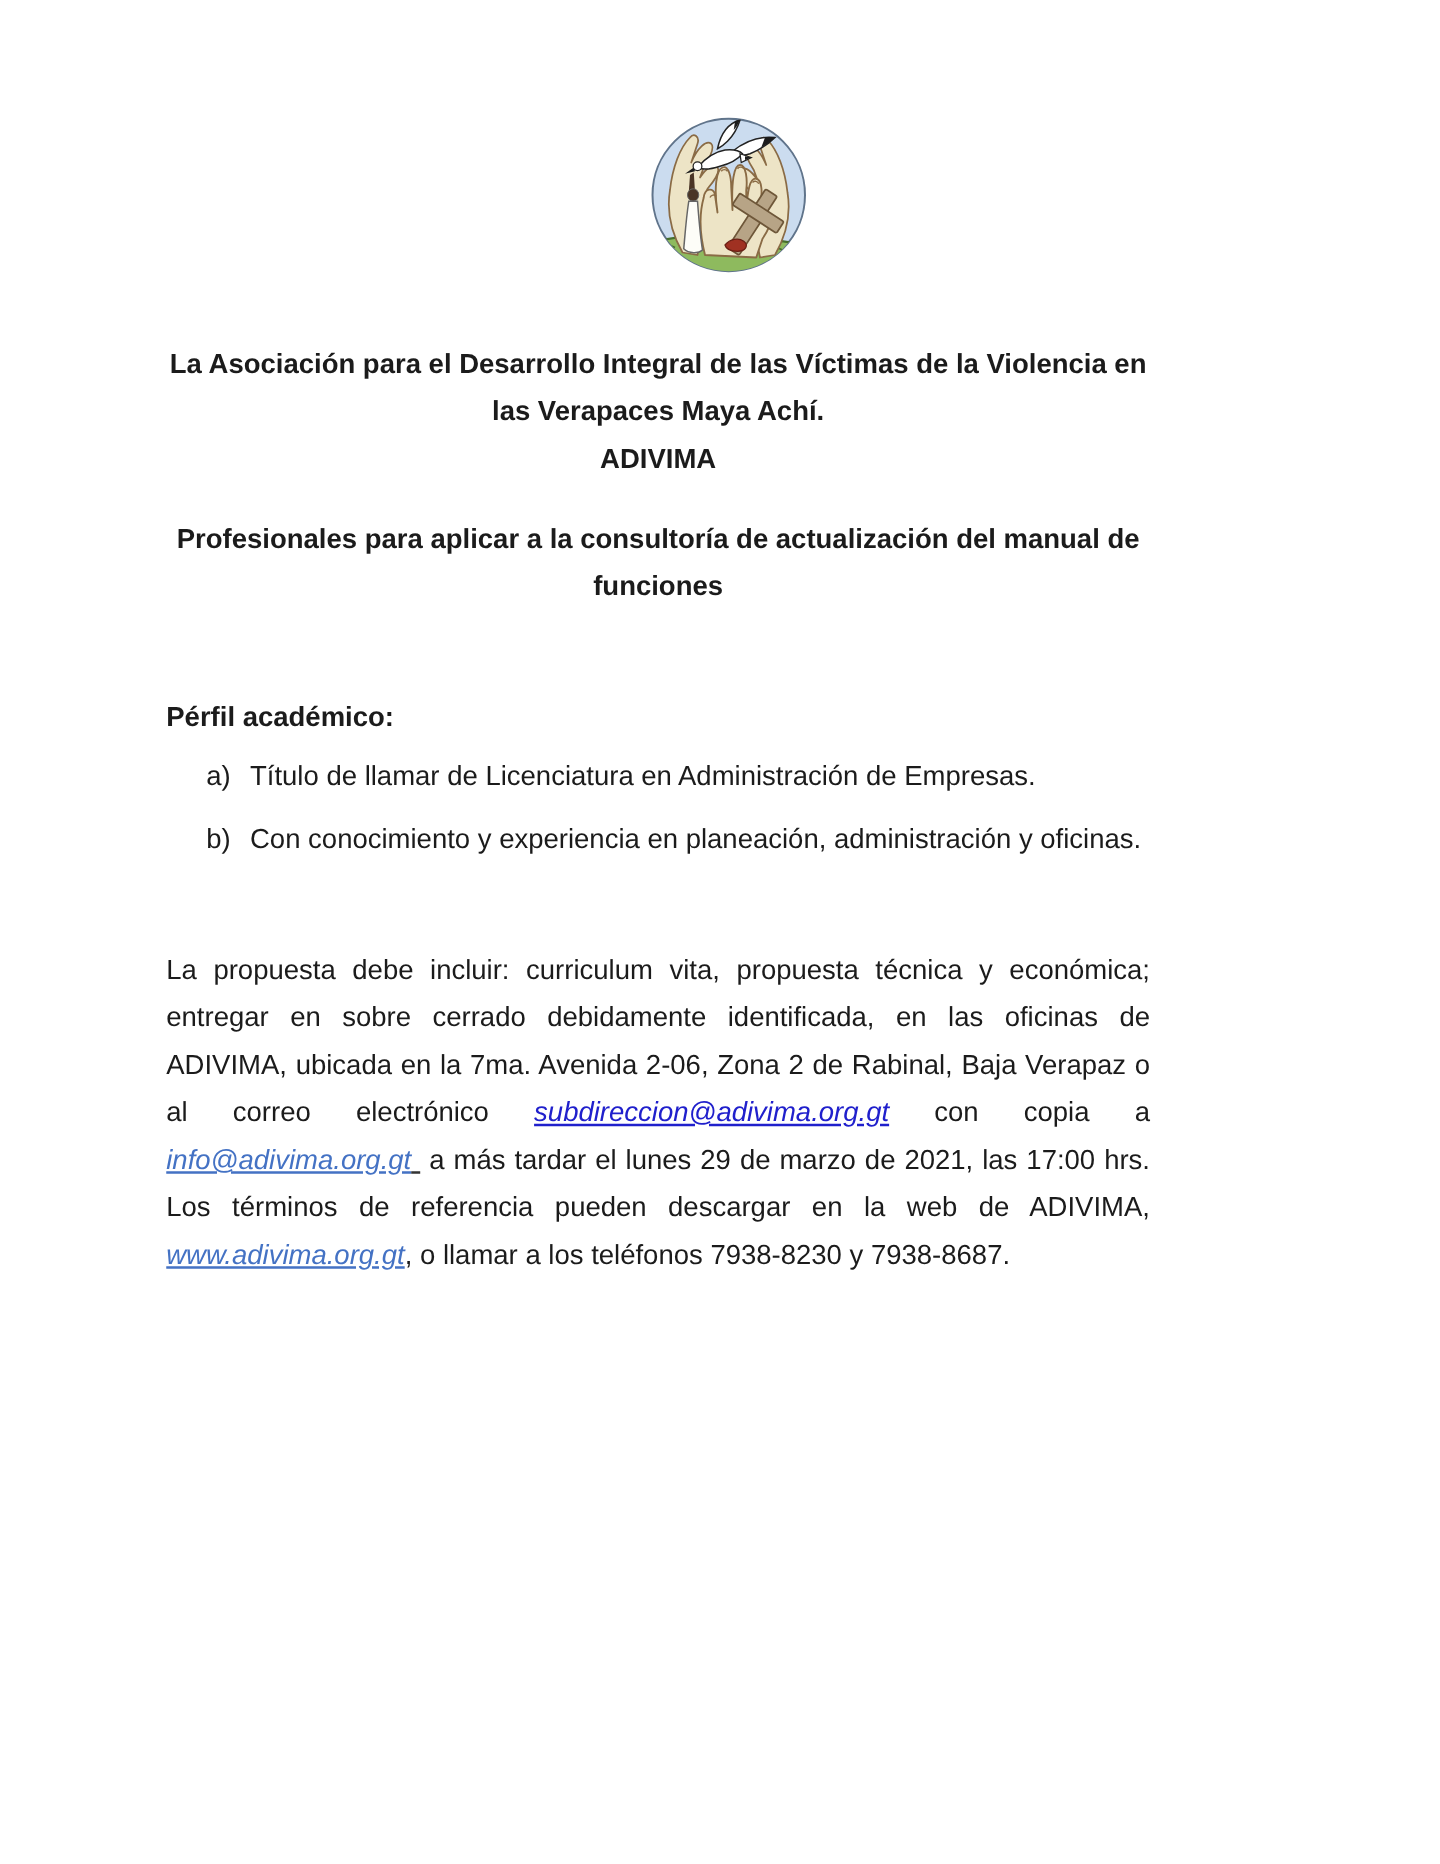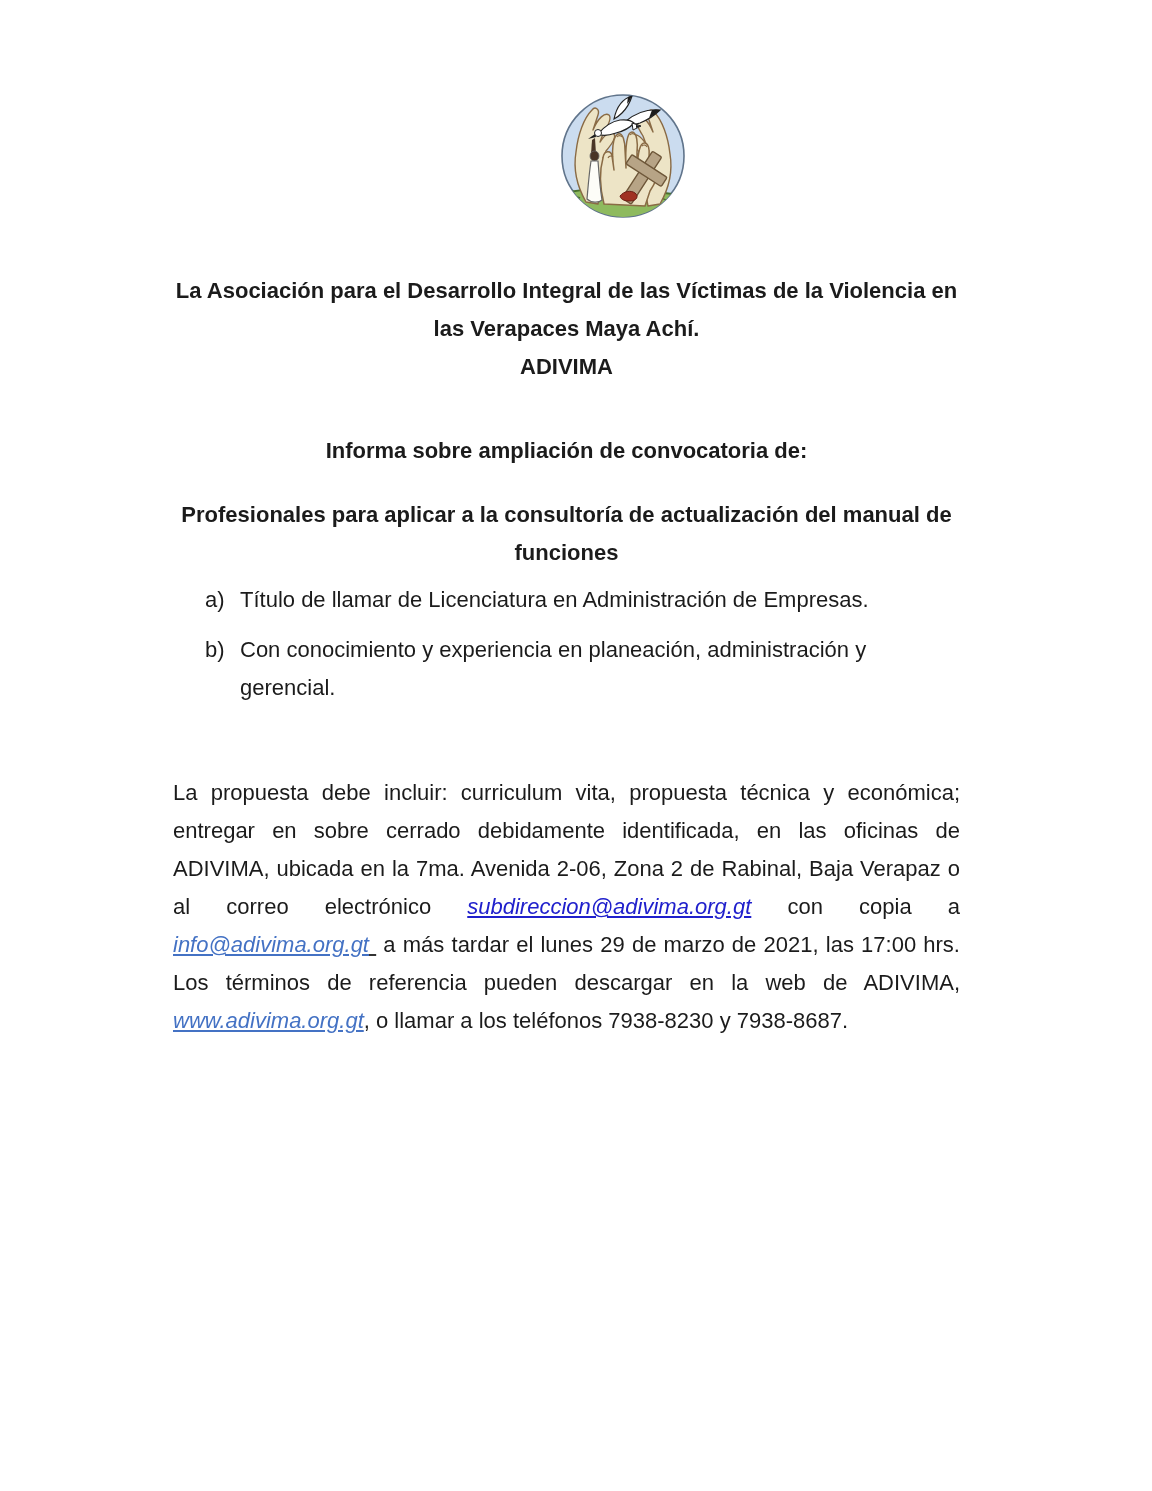"La Asociación para el Desarrollo" .page { padding-left: 40px -> none }
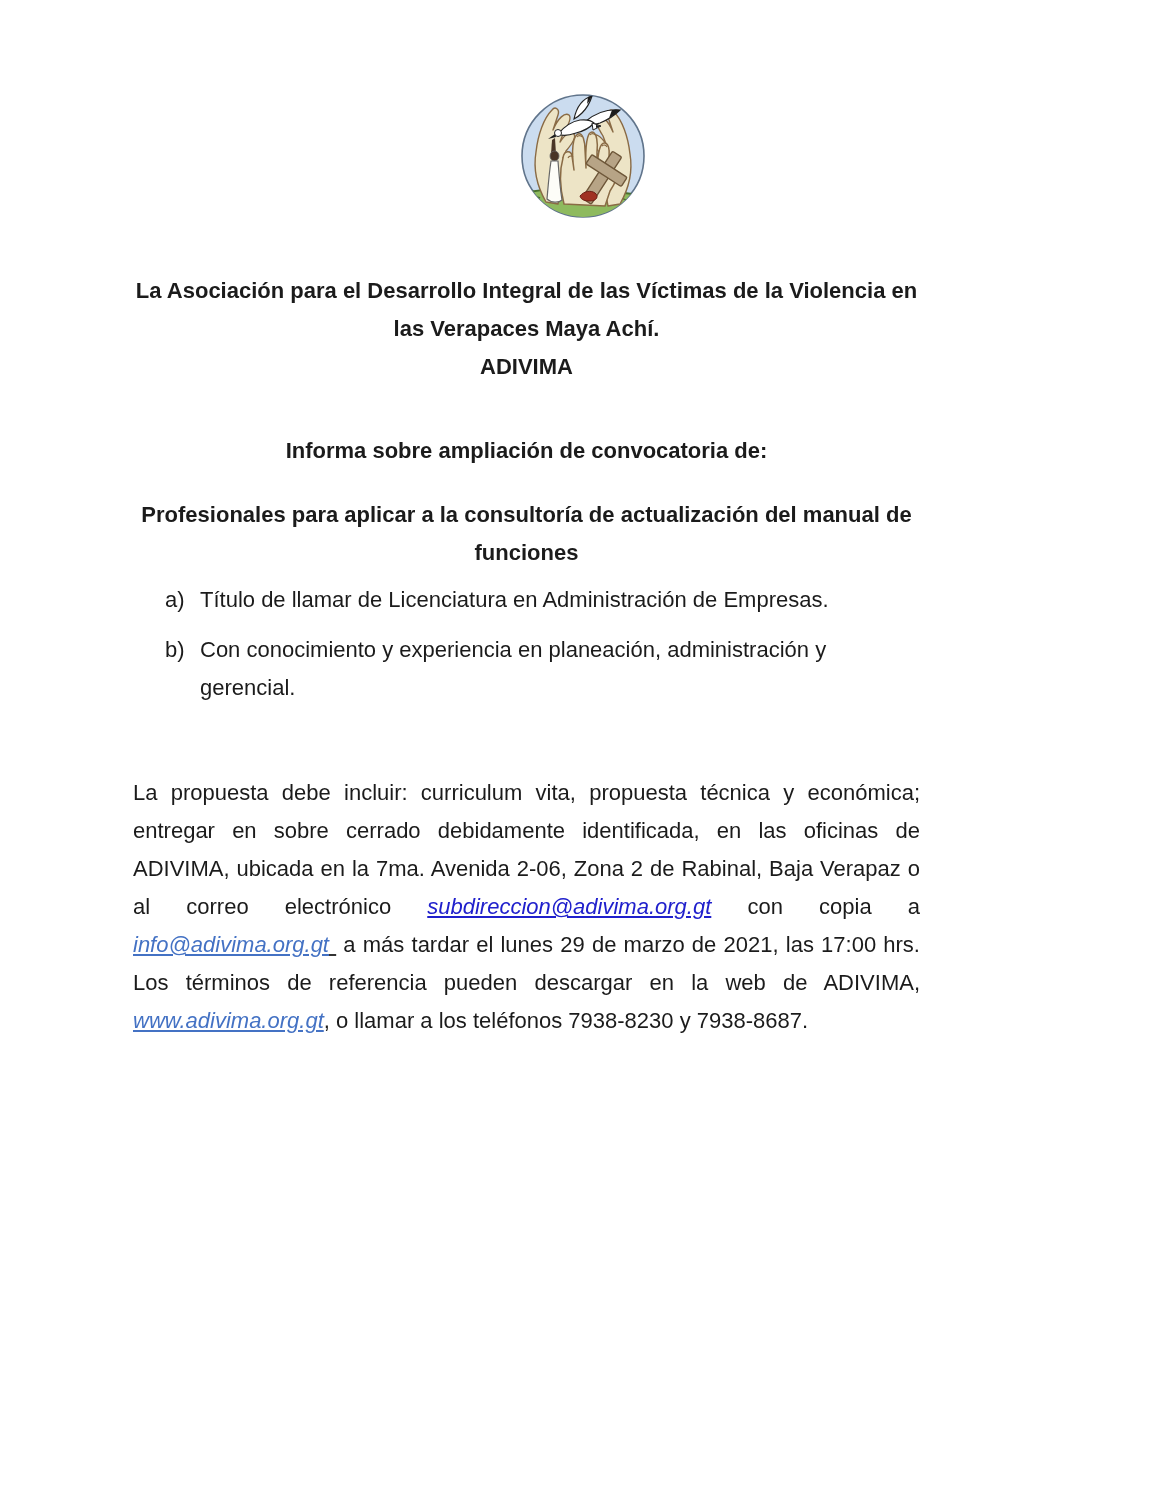"Informa sobre ampliación de convocatoria" p.announcement { html: <p>Informa sobre ampliación de convocatoria de:</p> -> none }
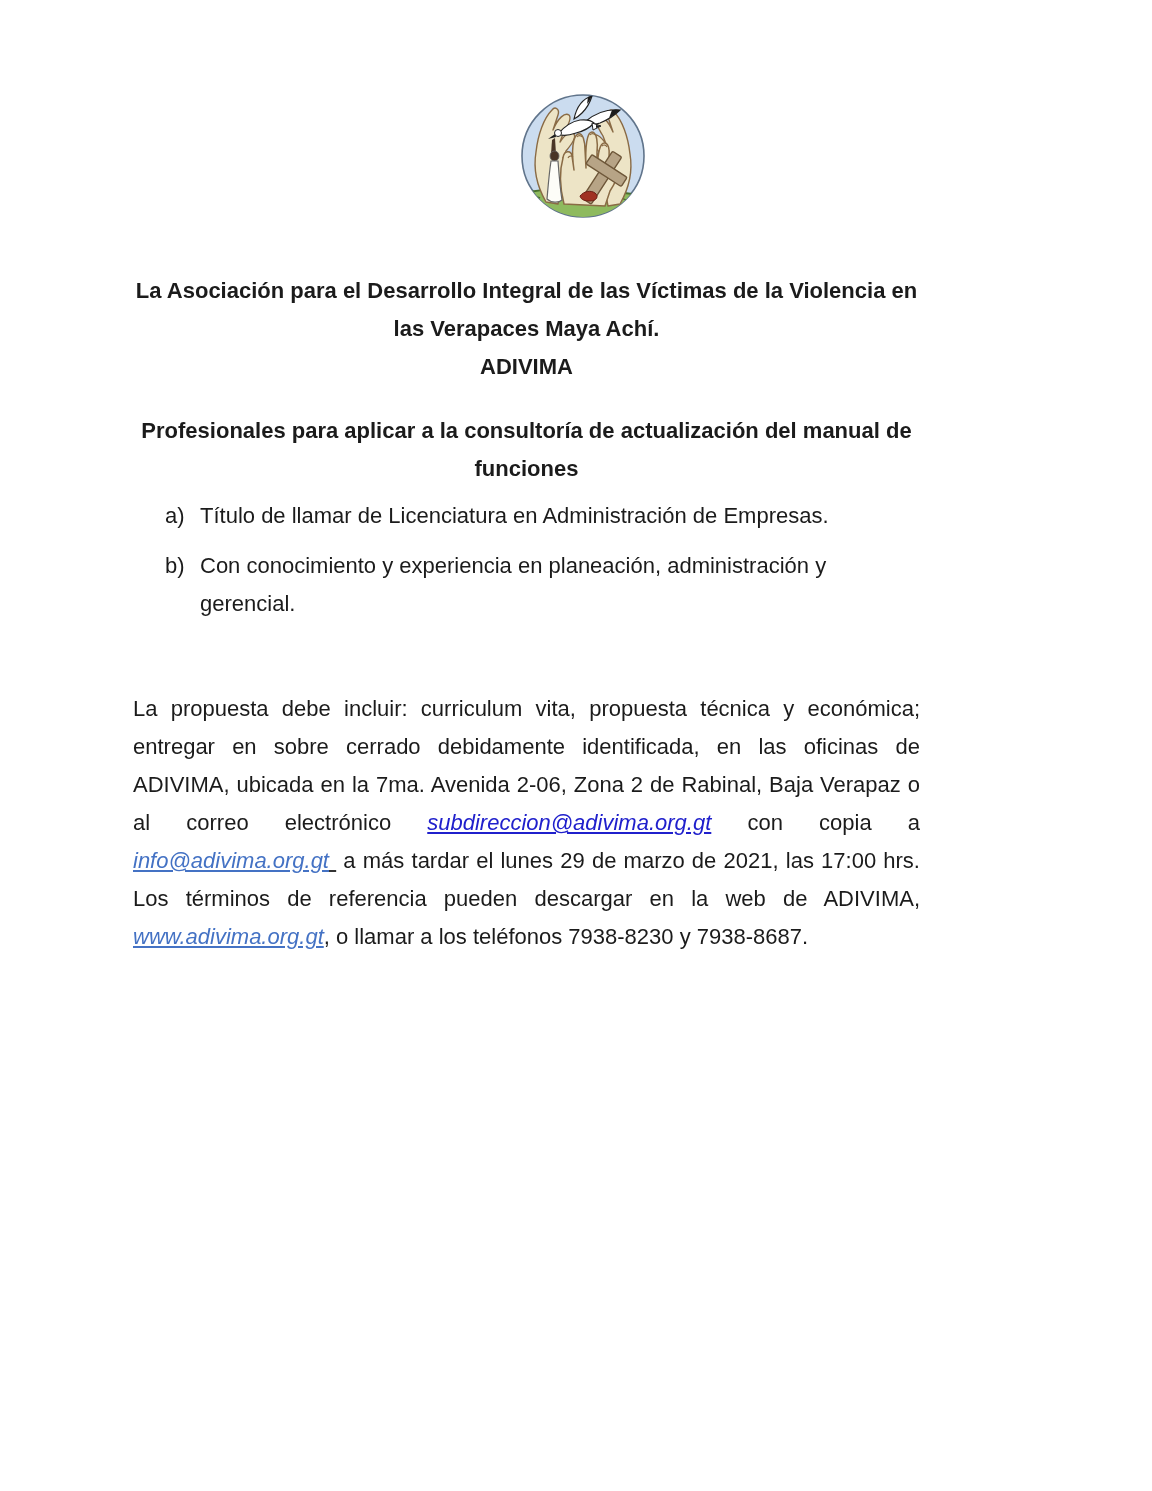"Pérfil académico:" h2.section-heading { html: none -> <h2>Pérfil académico:</h2> }
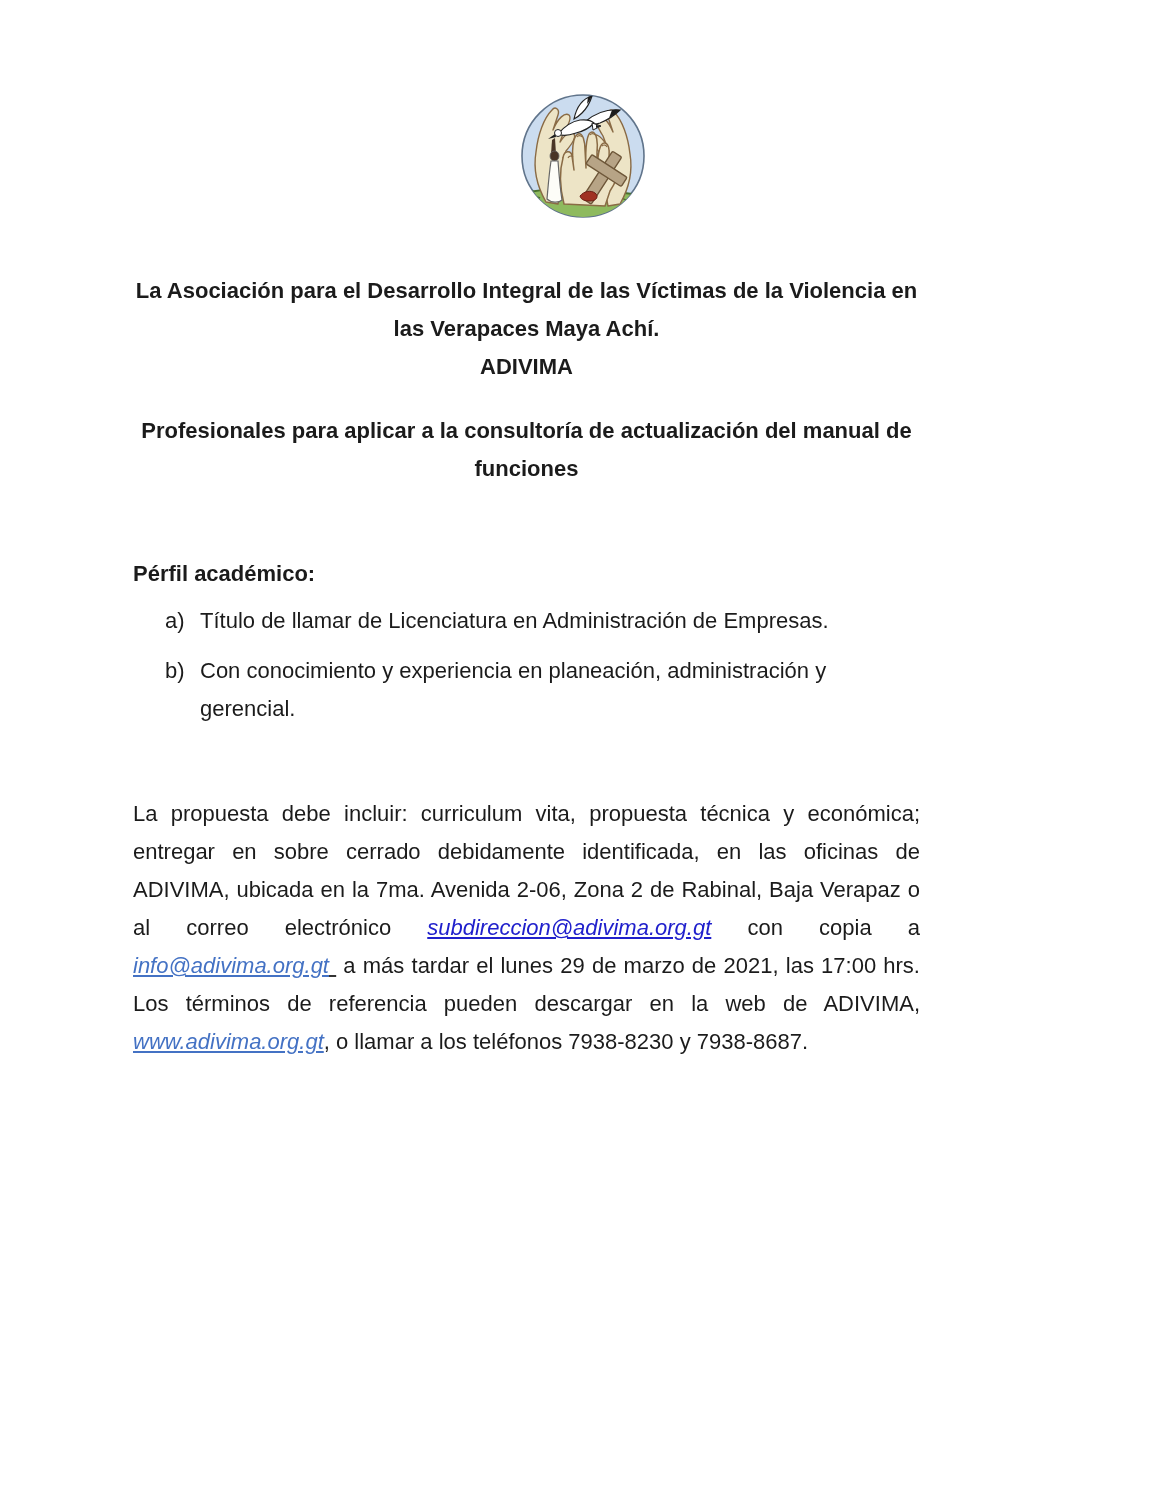"Con conocimiento y experiencia en" span.item-text { text: gerencial -> oficinas }
